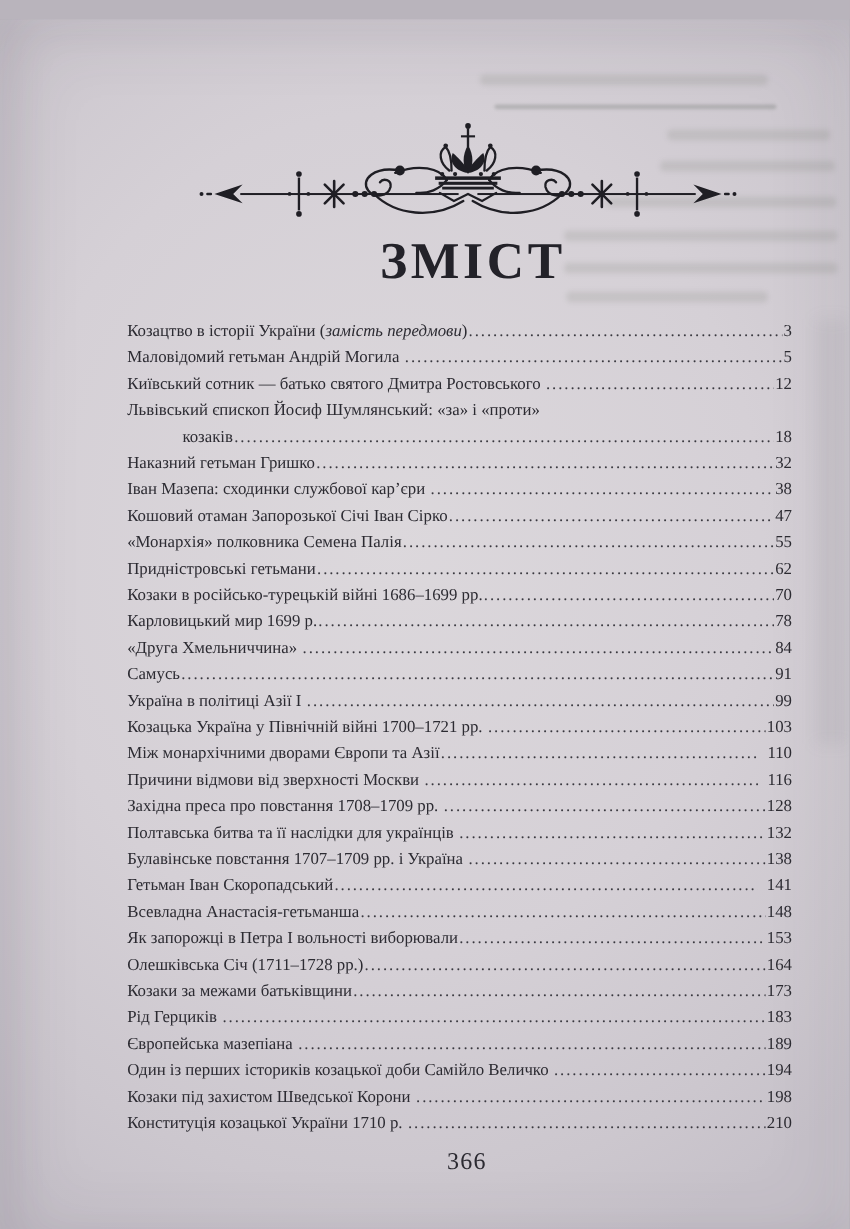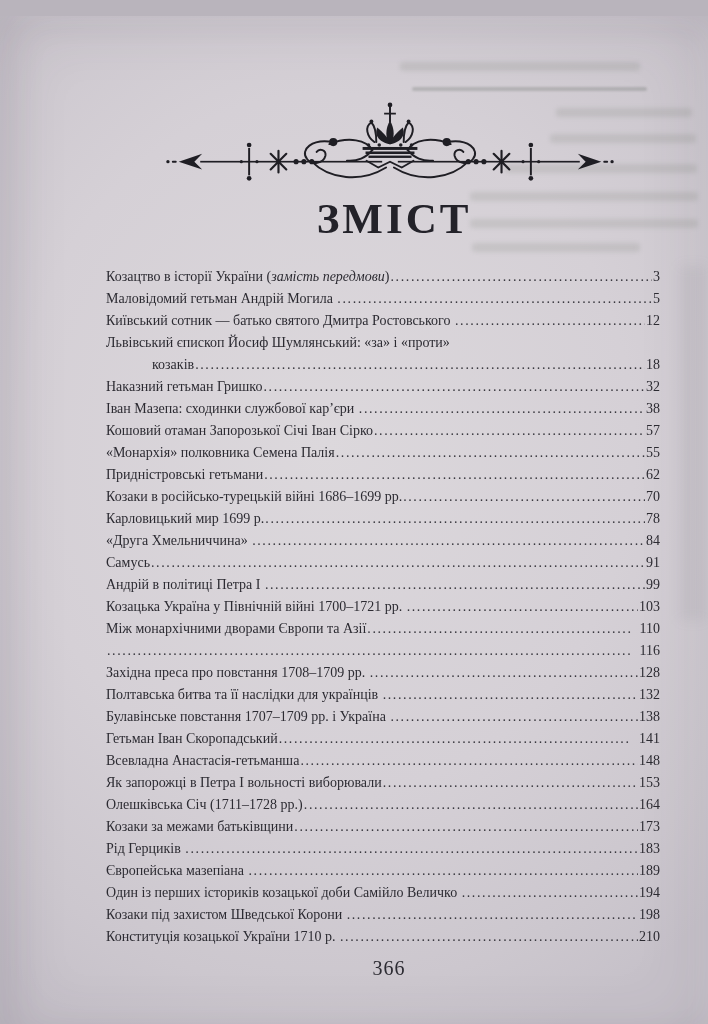"57" span.pg { text: 57 -> 47 }
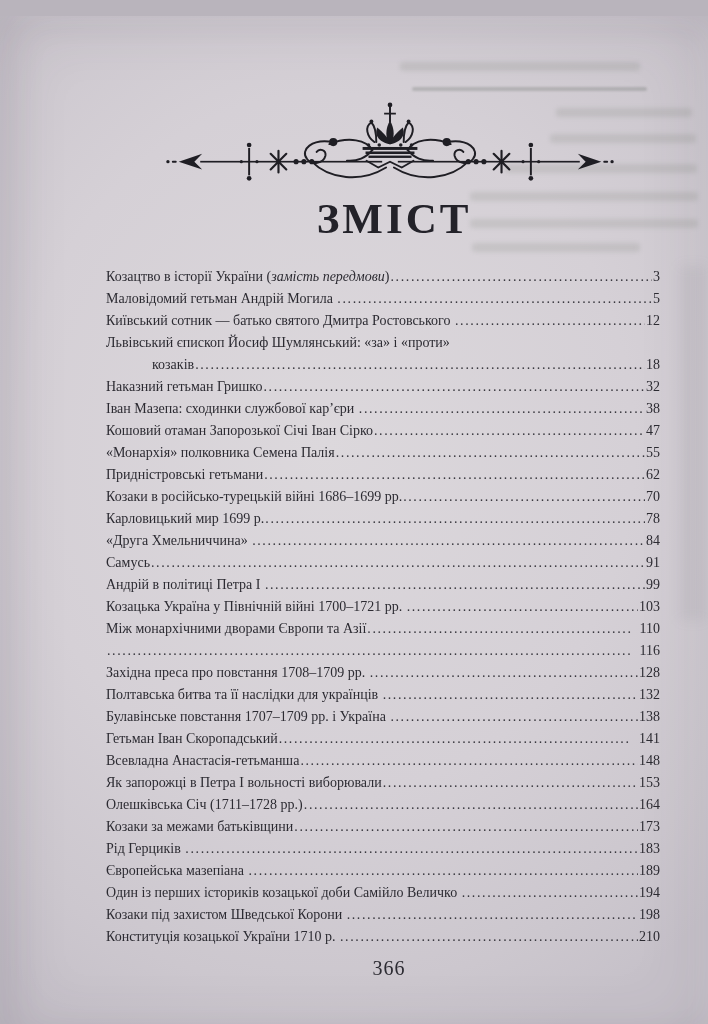"Андрій в політиці Петра І" span.t { text: Андрій в політиці Петра -> Україна в політиці Азії }
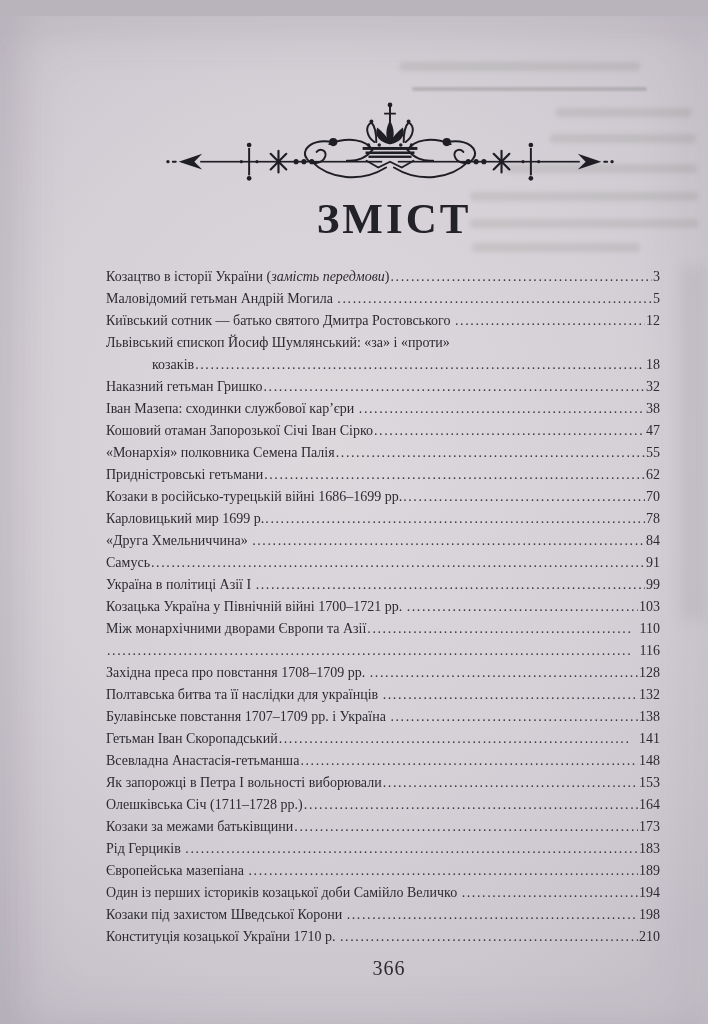"Причини відмови від зверхності Москви" span.t { html: none -> <span>Причини відмови від зверхності Москви </span> }
